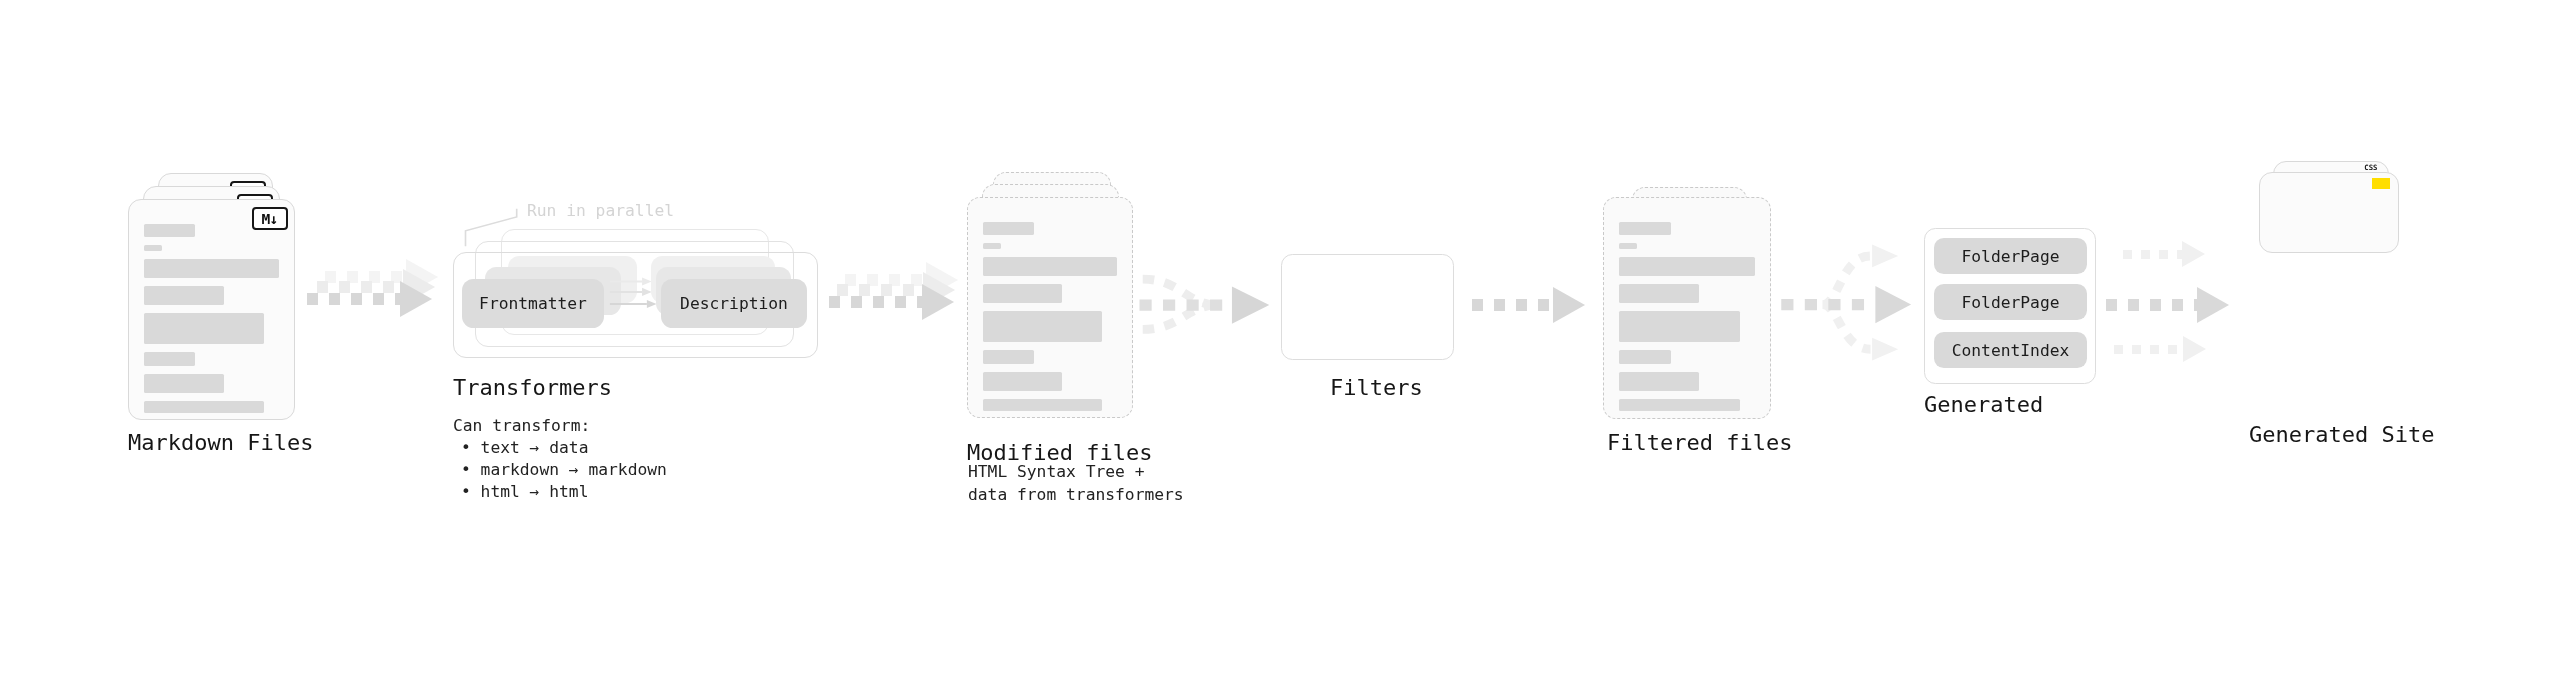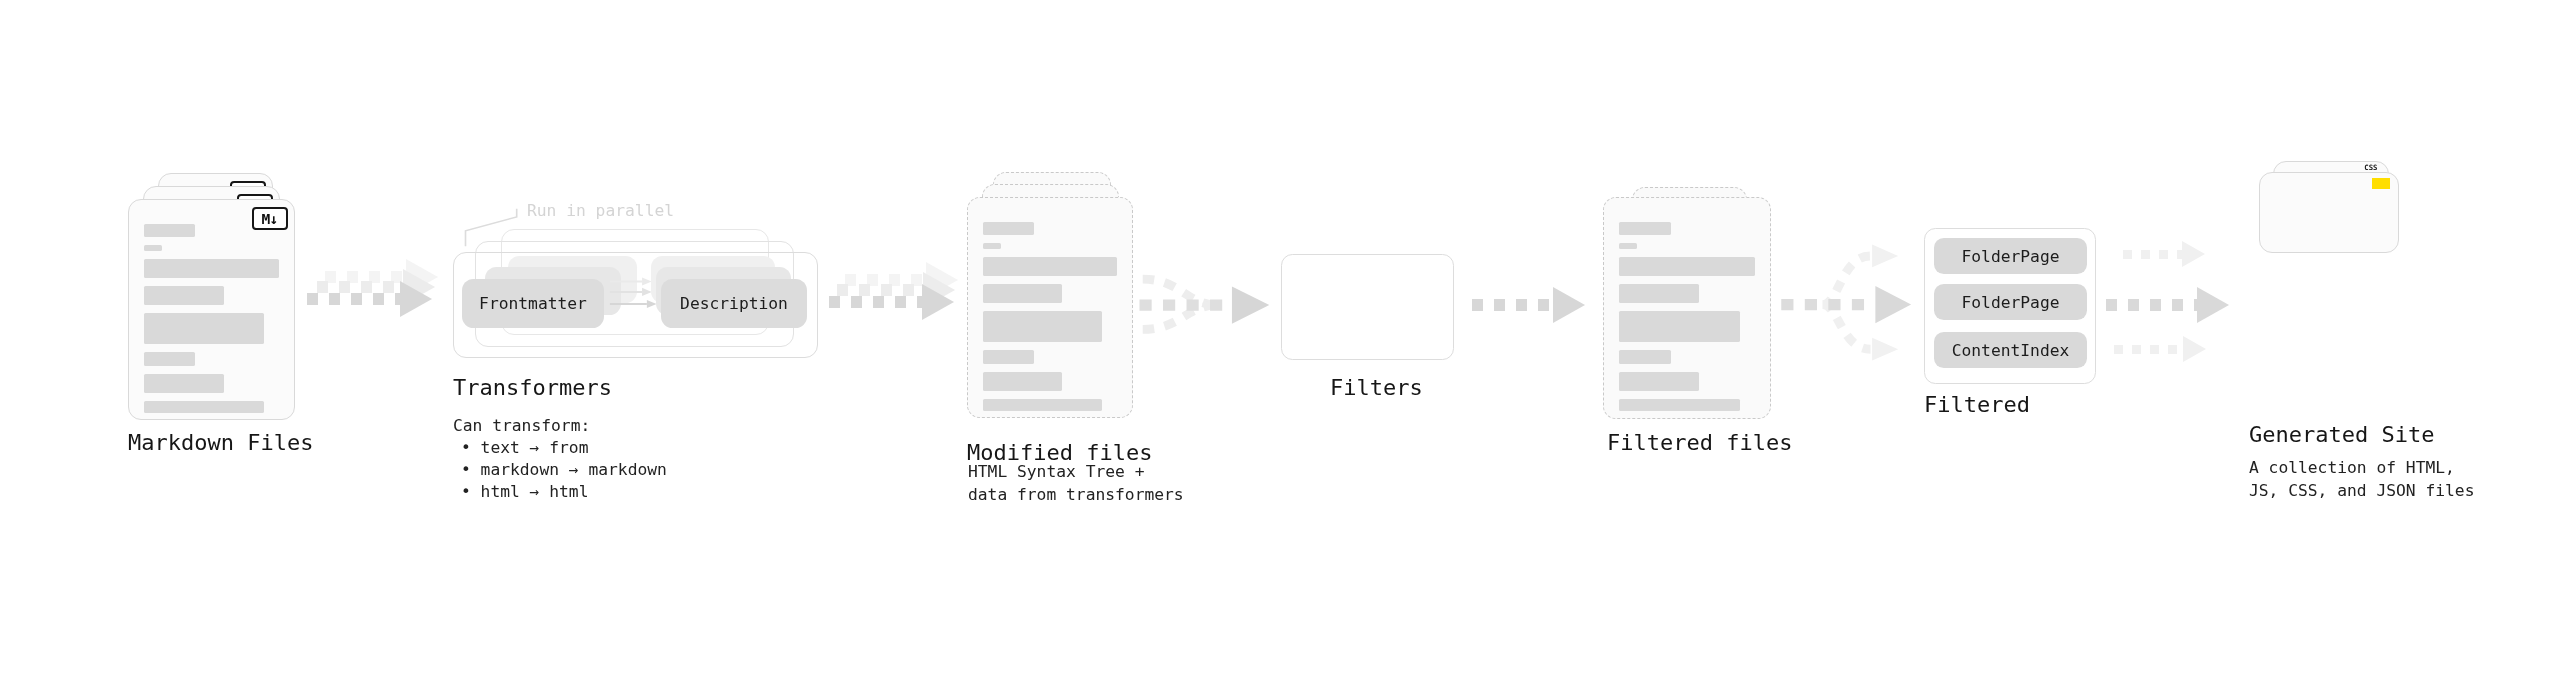"Filtered" div.section-label { text: Filtered -> Generated }
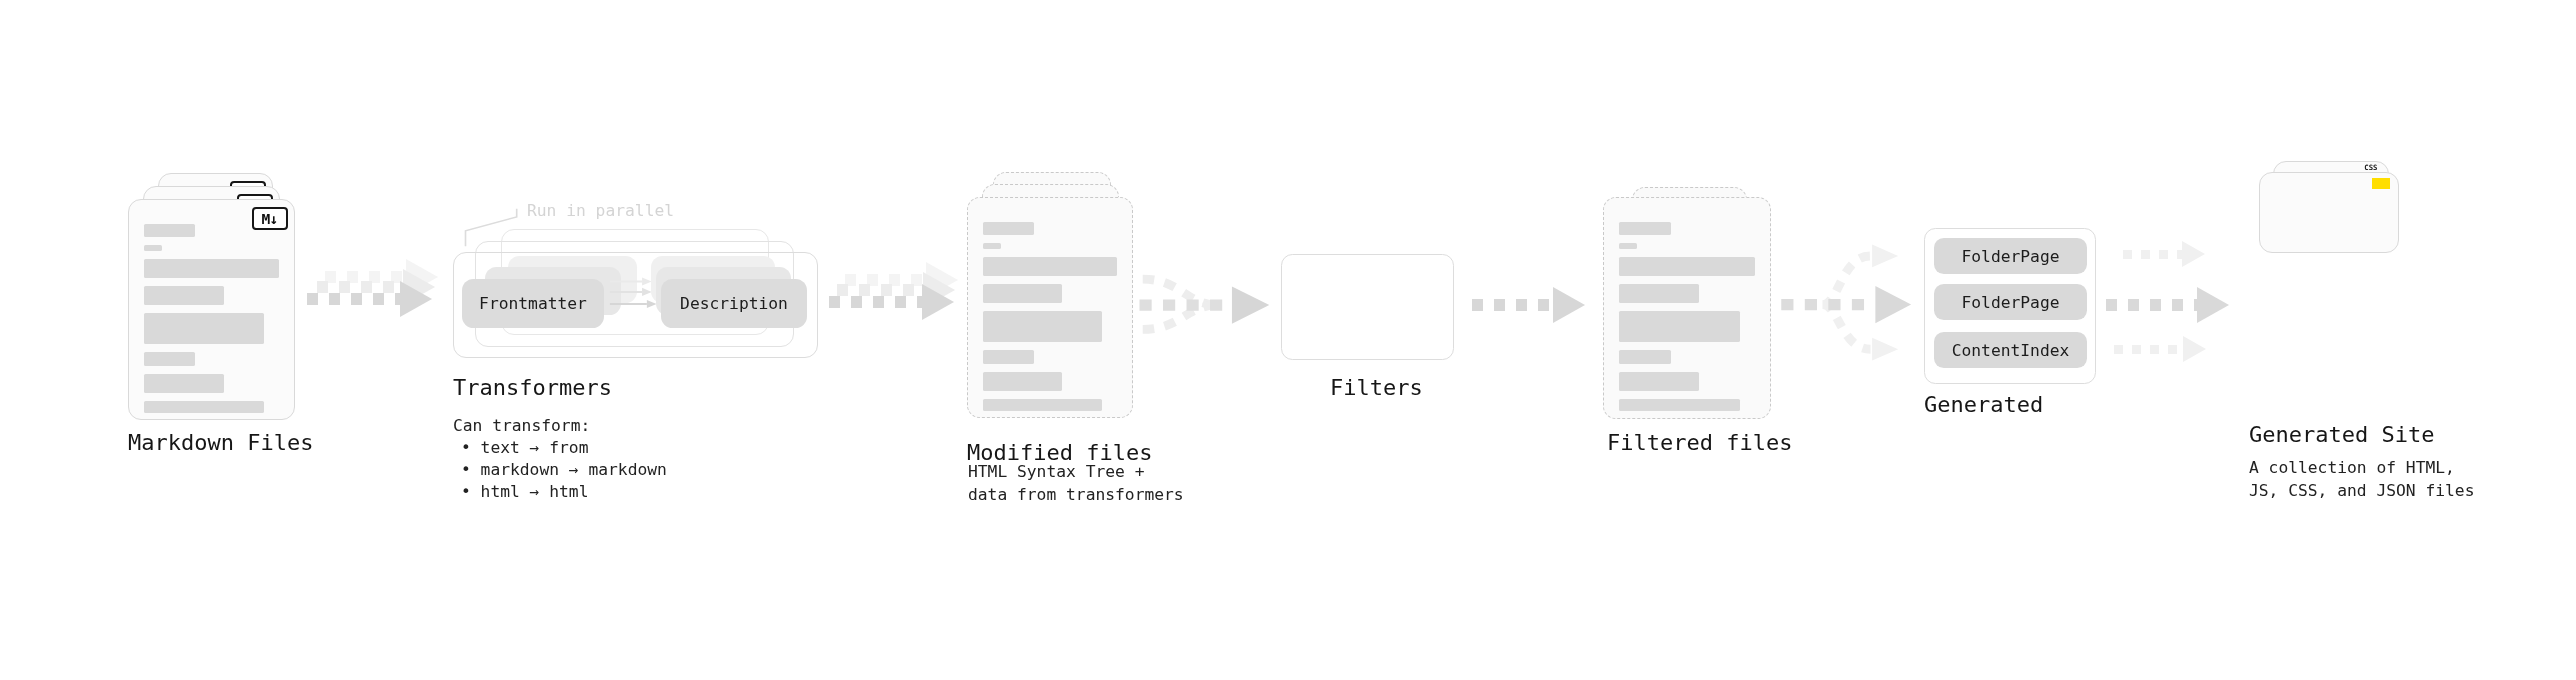"• text → from" div.section-desc { text: from -> data }
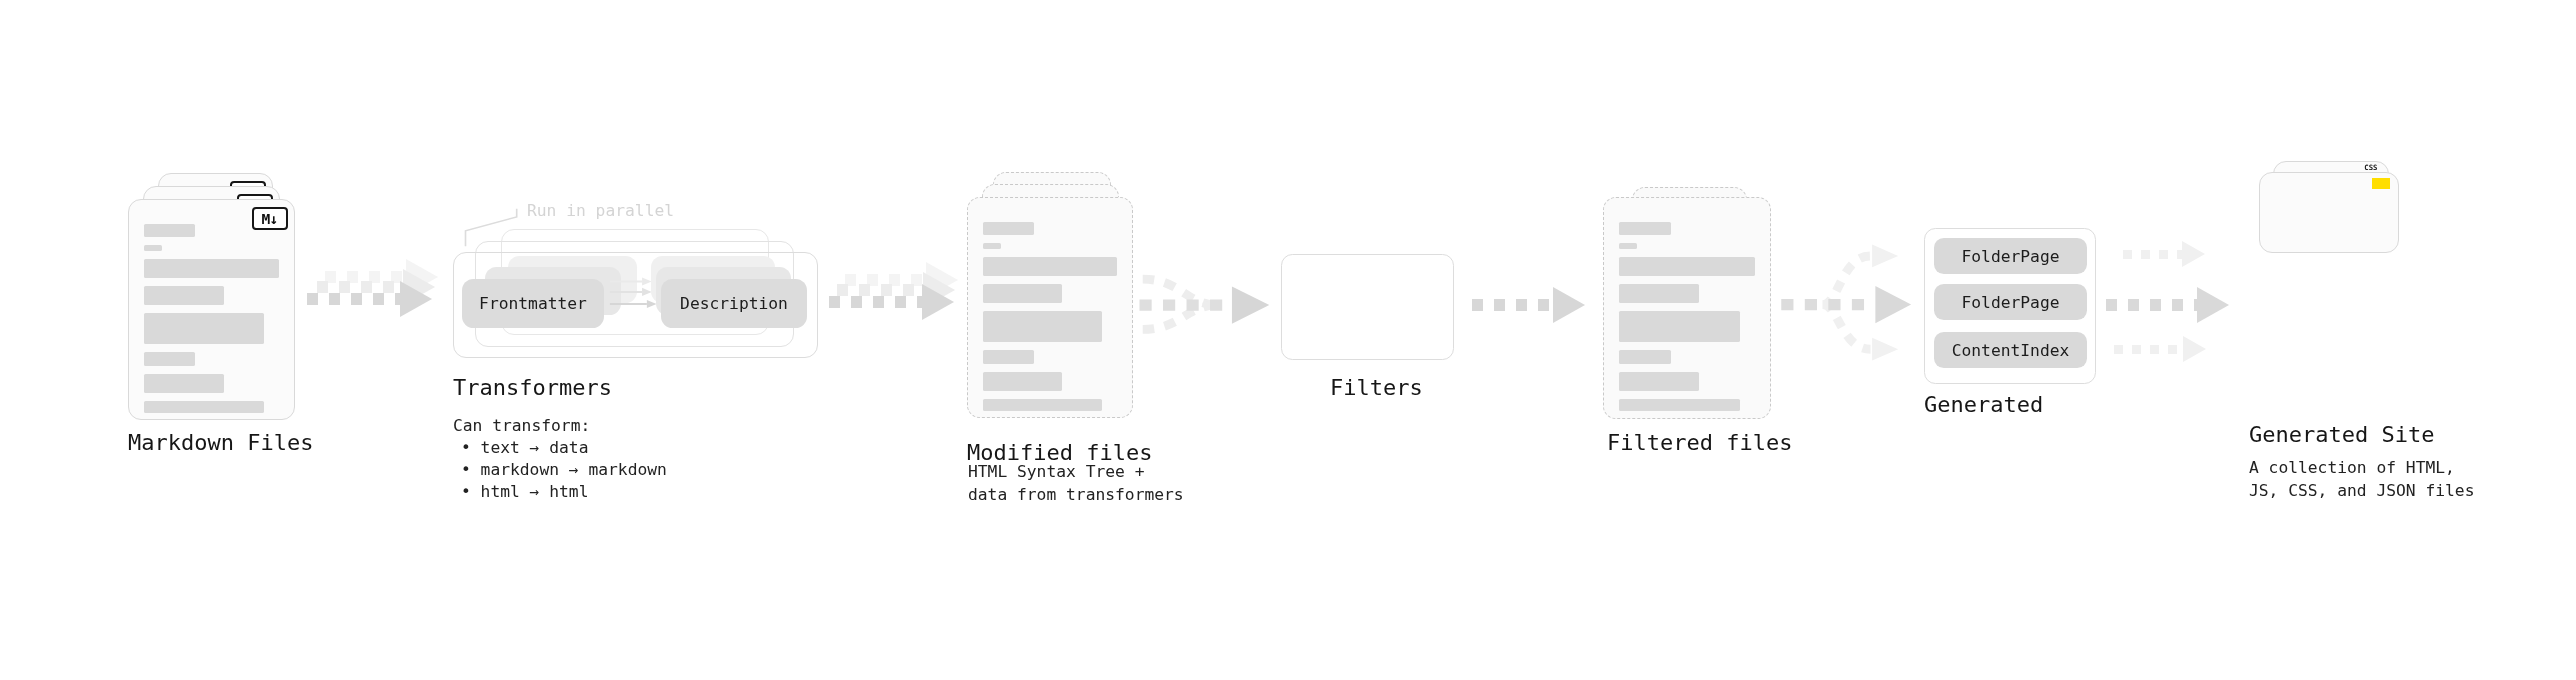"A collection of HTML," div.section-desc { html: <div>A collection of HTML, JS, CSS, and JSON files</div> -> none }
